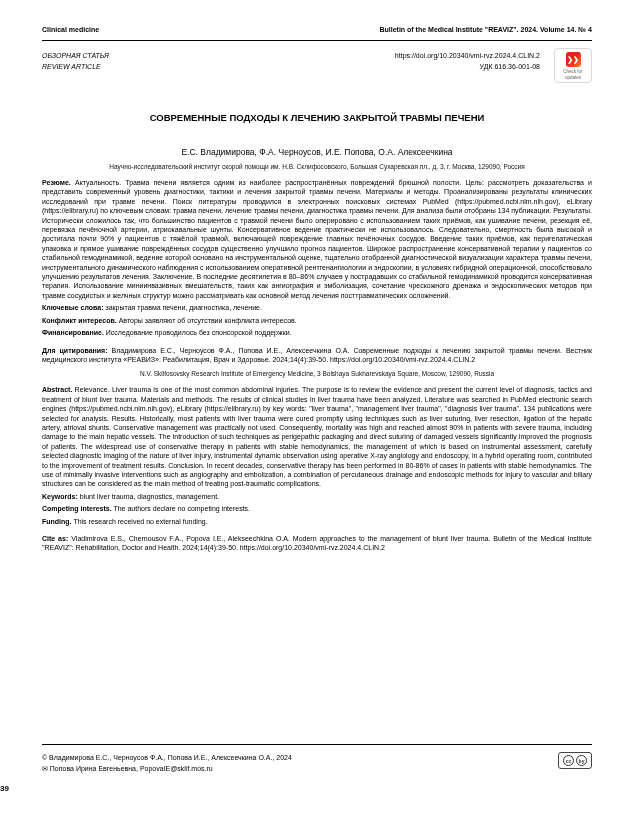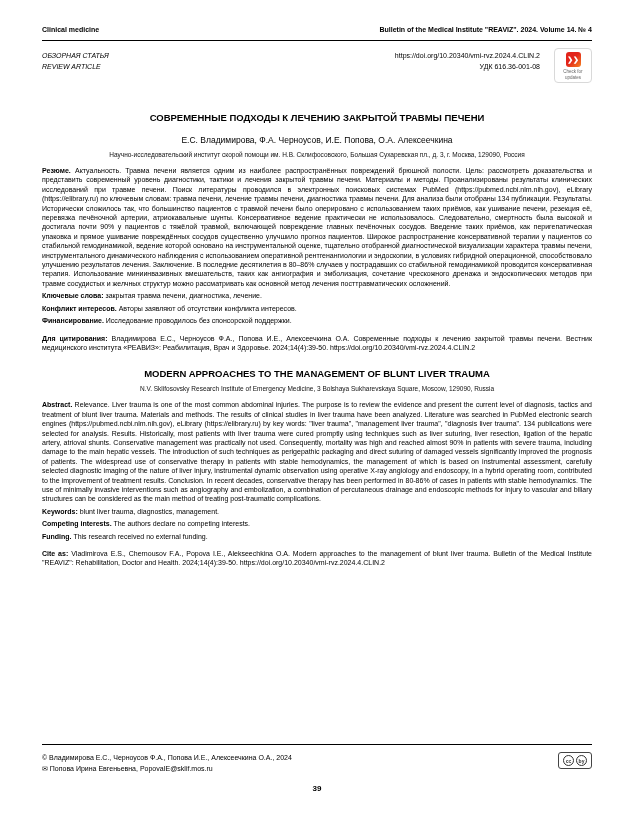"Е.С. Владимирова, Ф.А. Черноусов, И.Е." .authors { margin-top: 12px -> 24px }
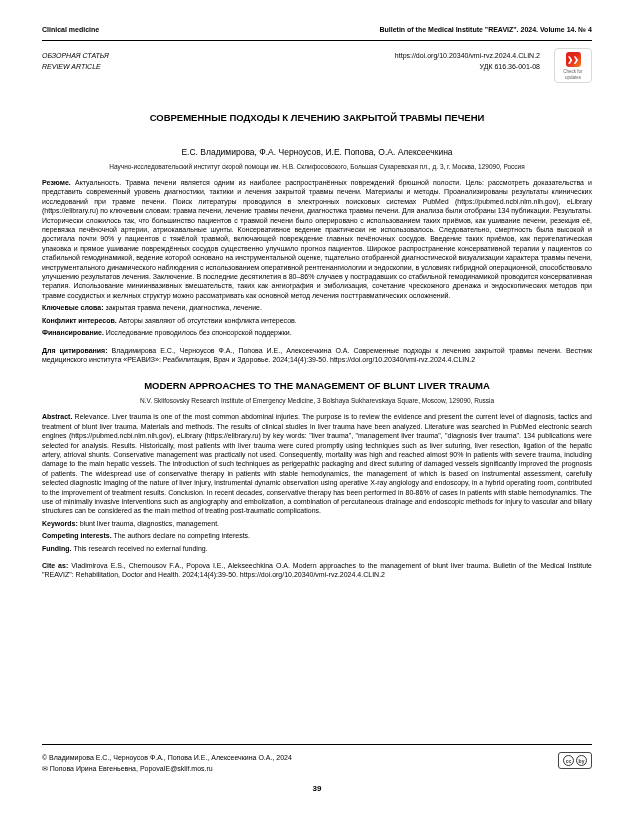"MODERN APPROACHES TO THE MANAGEMENT" div.title { html: <div>MODERN APPROACHES TO THE MANAGEMENT OF BLUNT LIVER TRAUMA</div> -> none }
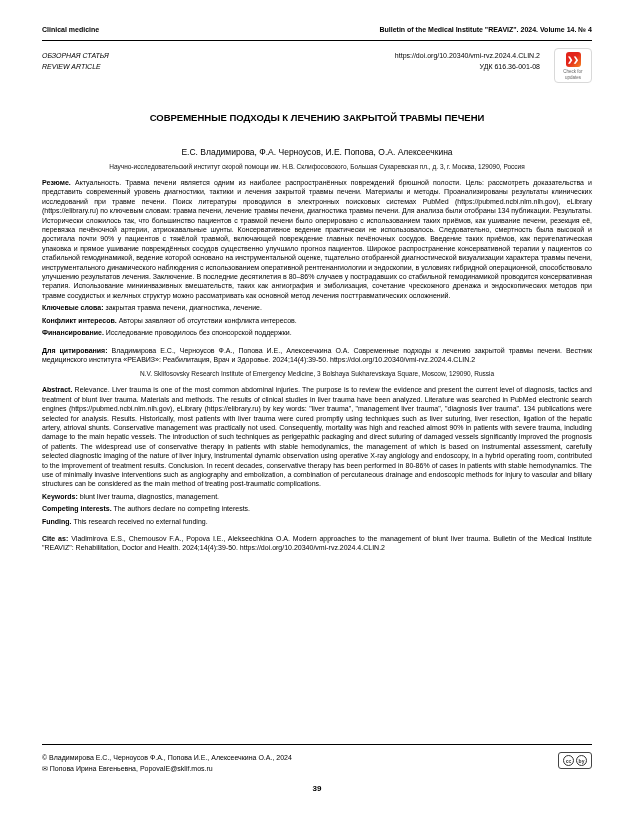"39" .pageno { text-align: center -> left }
